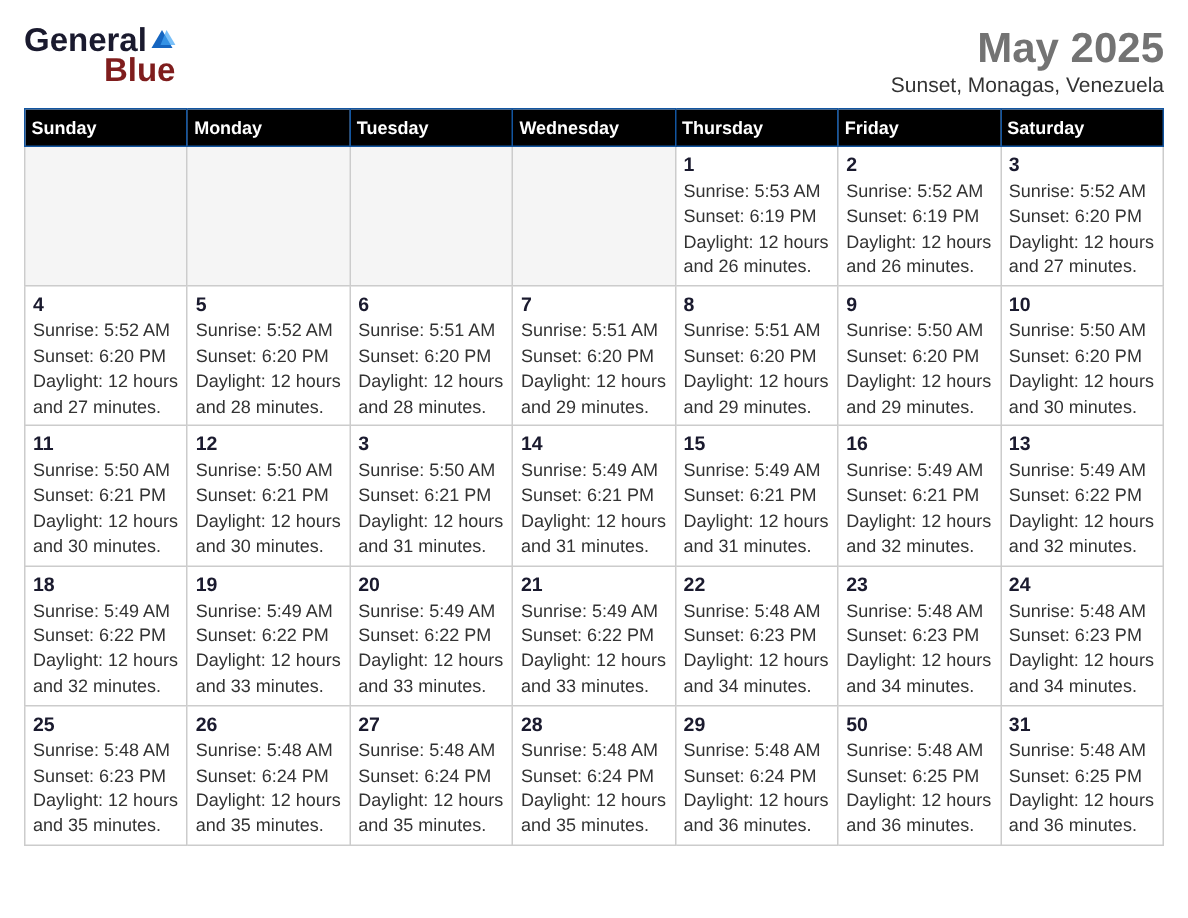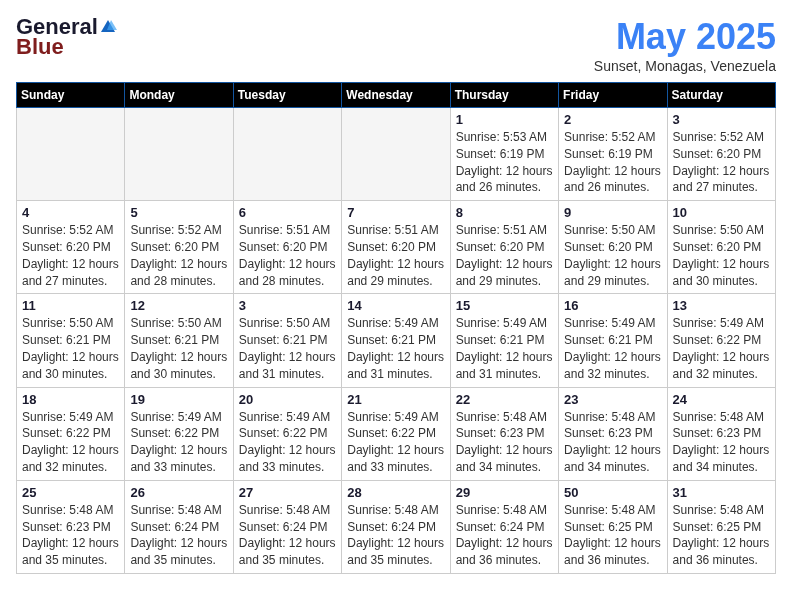"General" .logo { text-align: none -> right }
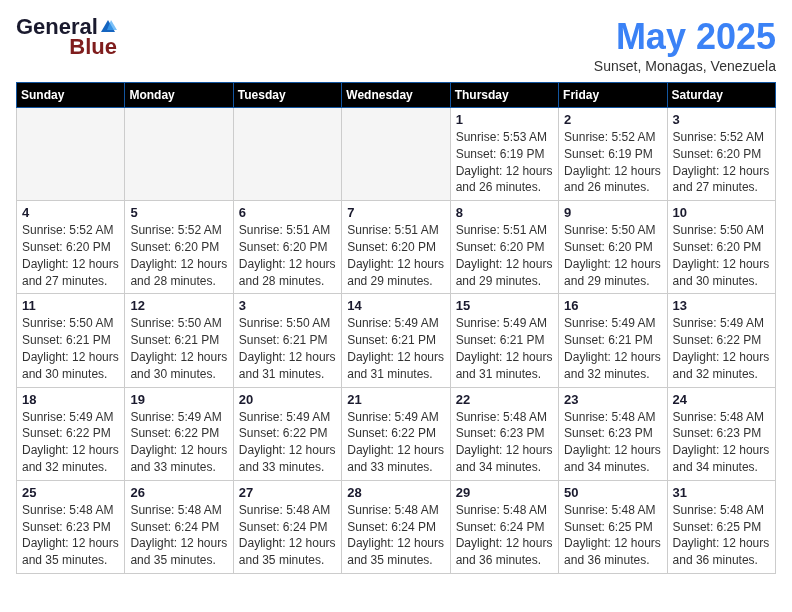"May 2025" .month-year { color: #3b82f6 -> #737373; font-size: 36px -> 28px }
